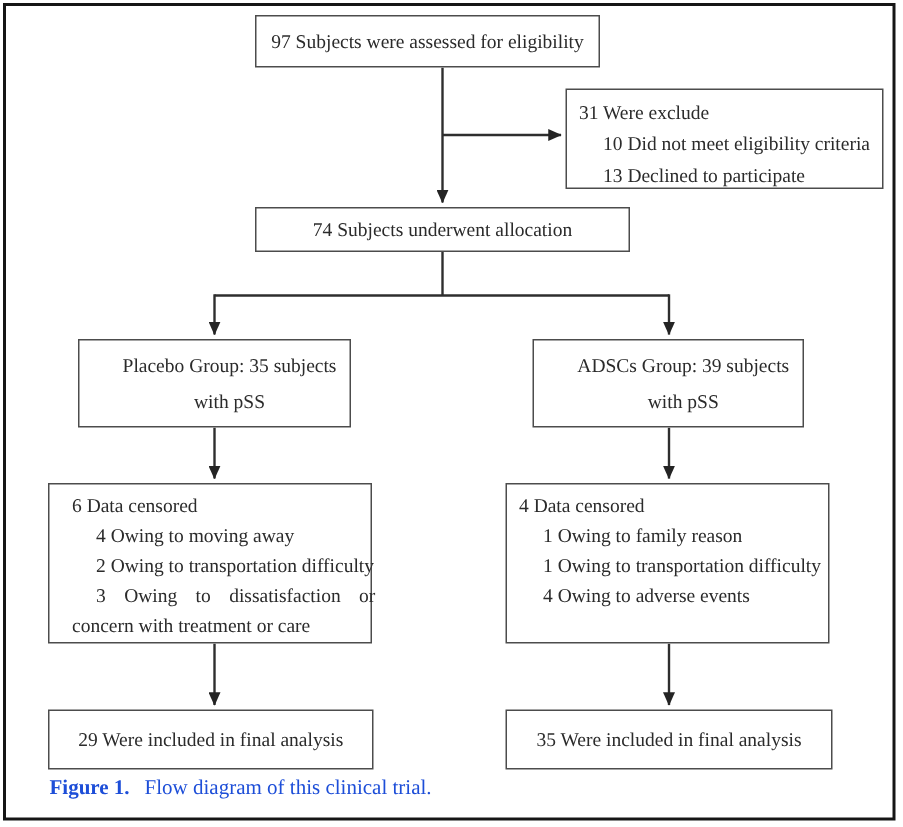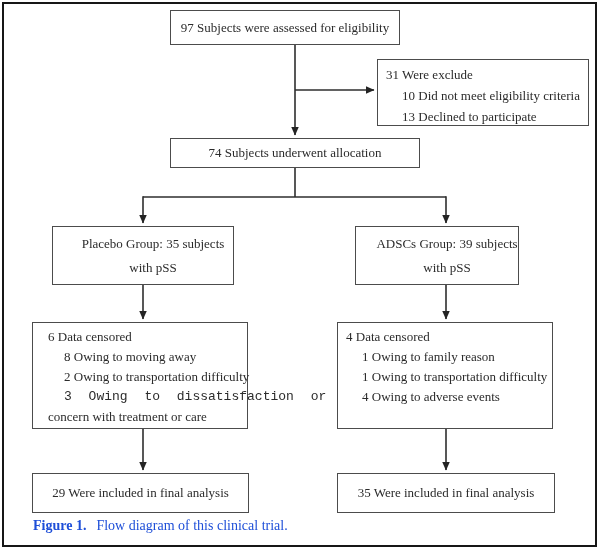"ADSCs Group: 39 subjects" div.box { width: 164px -> 181px }
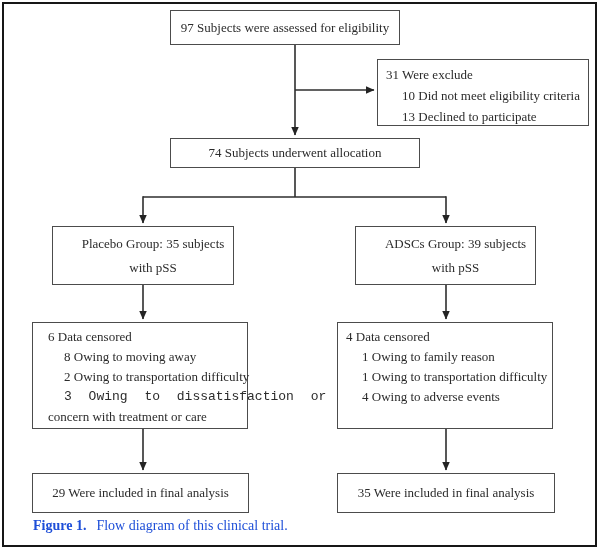"8 Owing to moving away" div.line { text: 8 -> 4 }
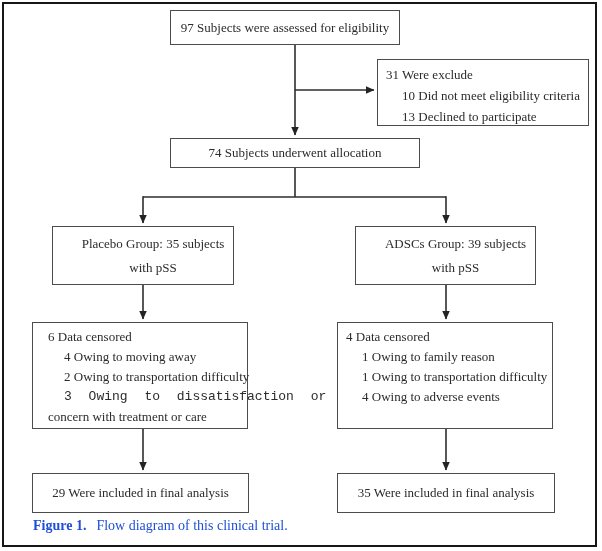"3 Owing to dissatisfaction or" .list .spread { font-family: Liberation Mono, monospace -> none }
